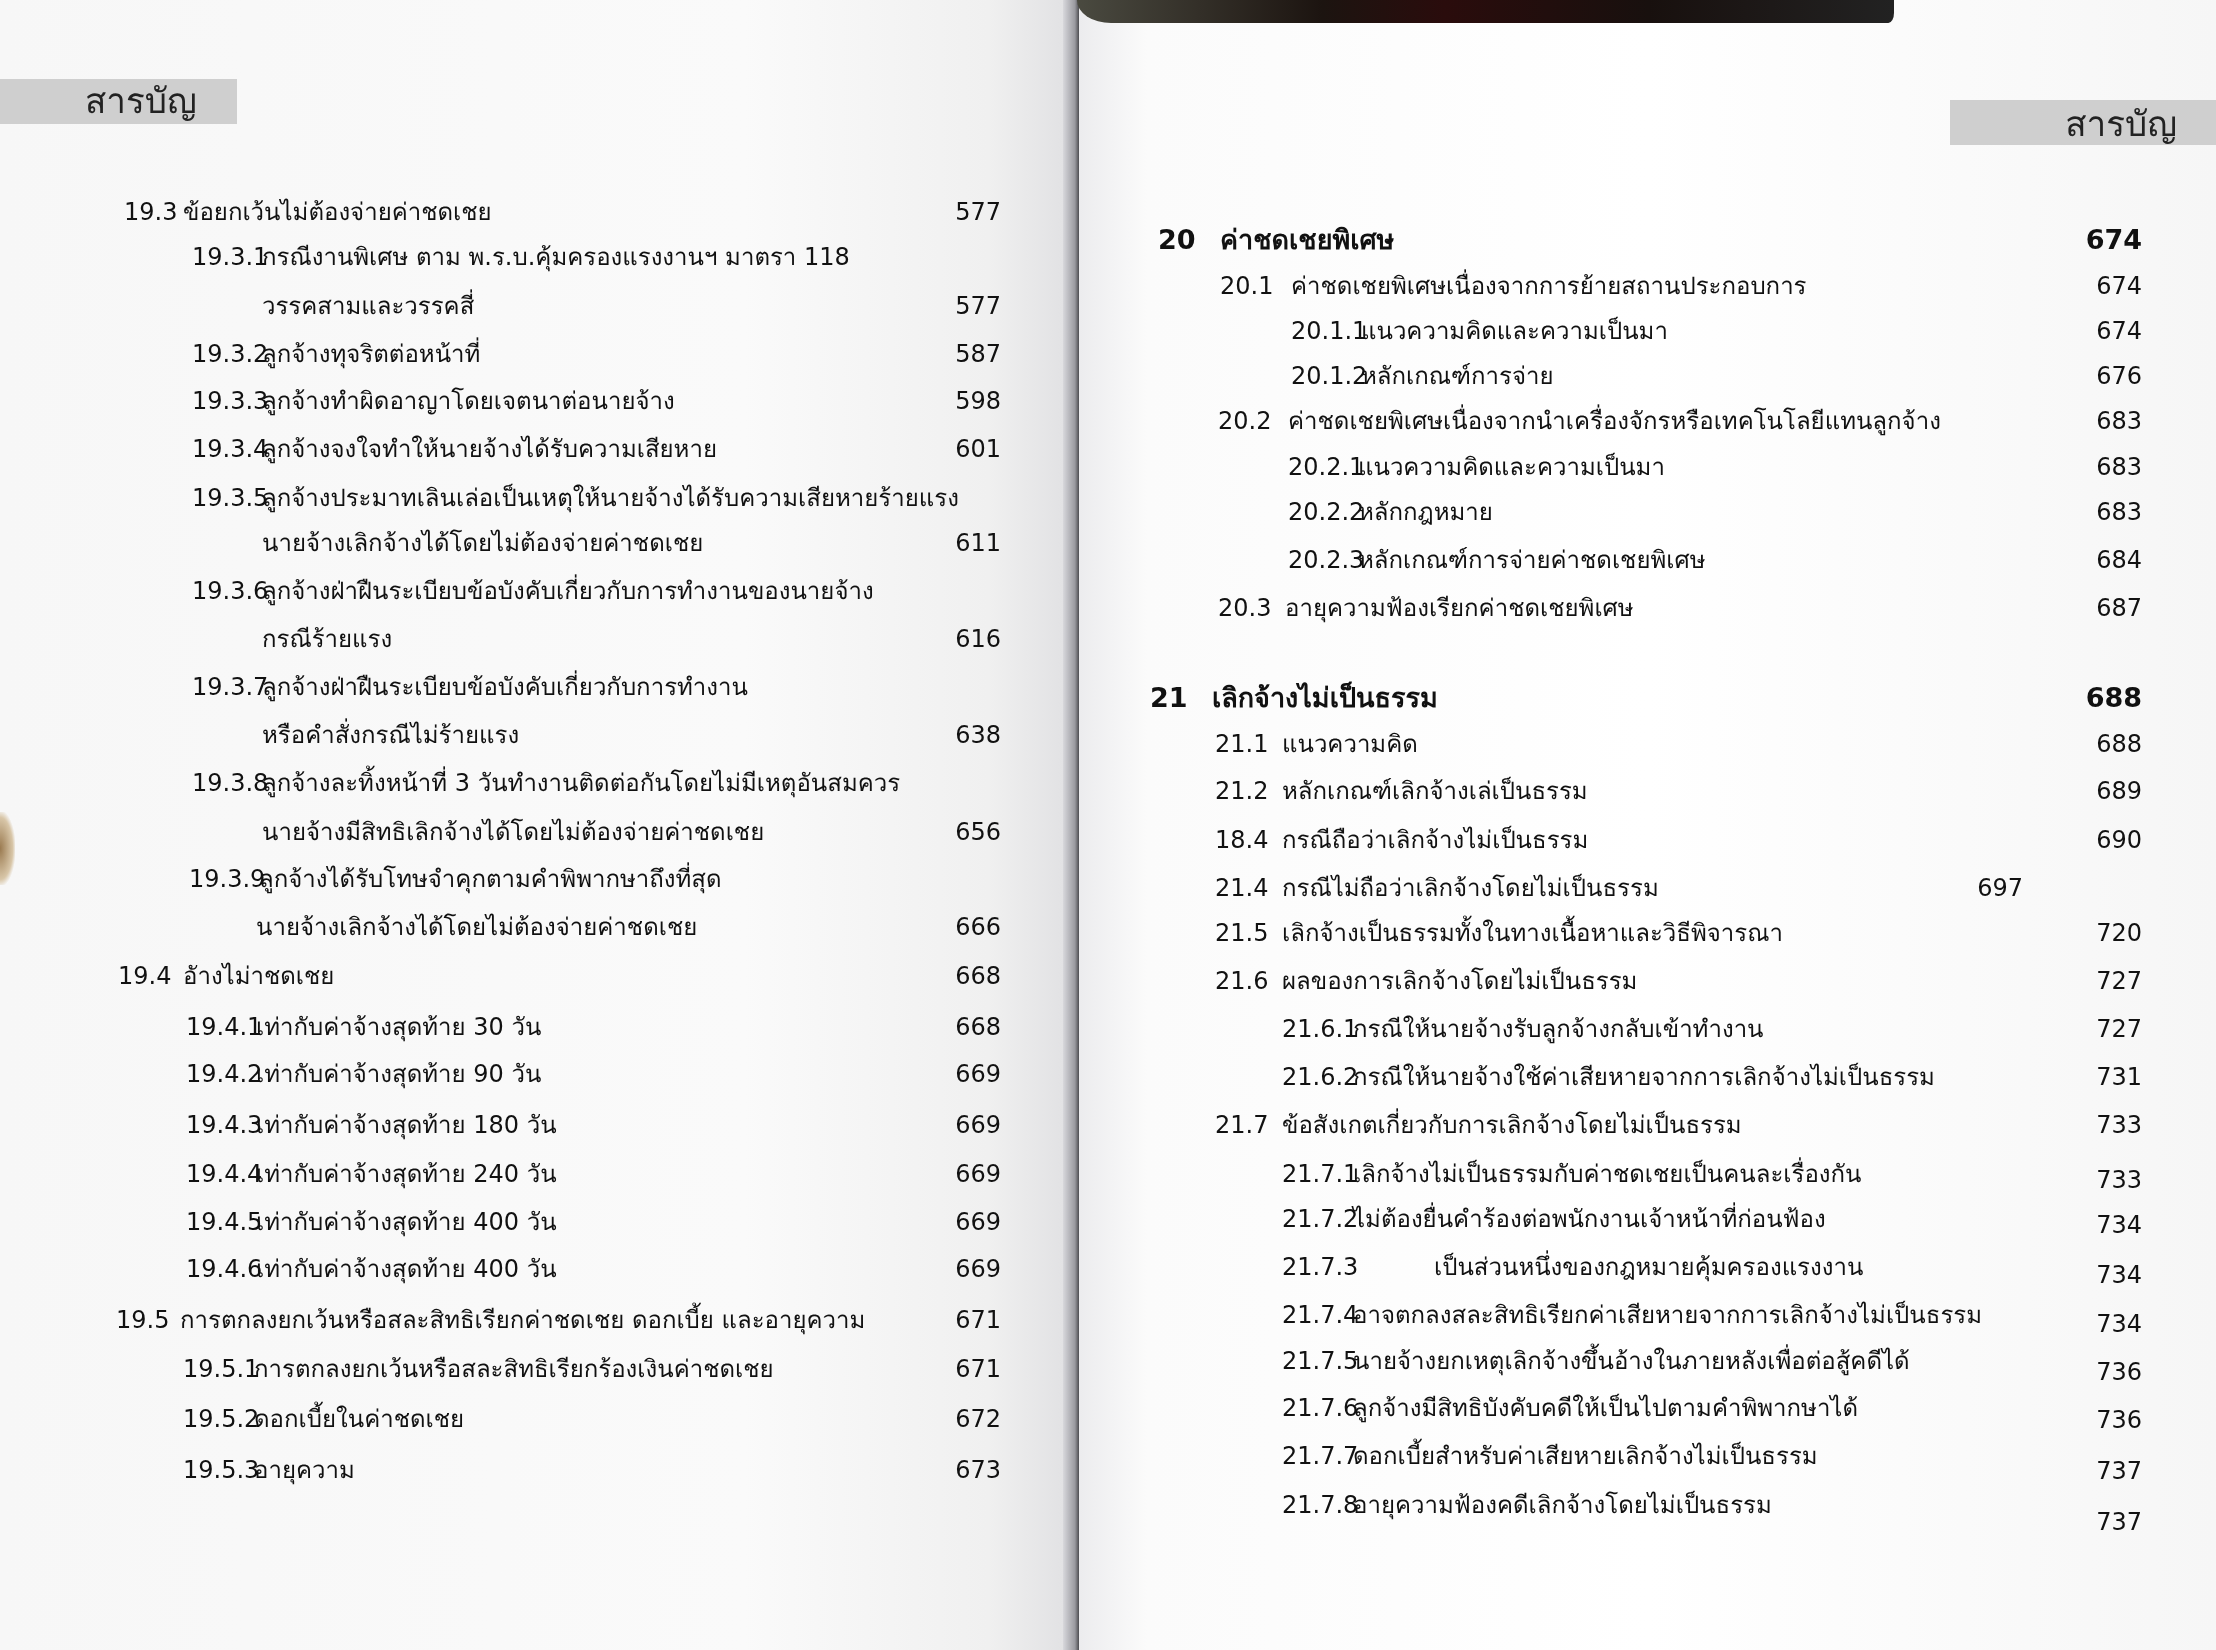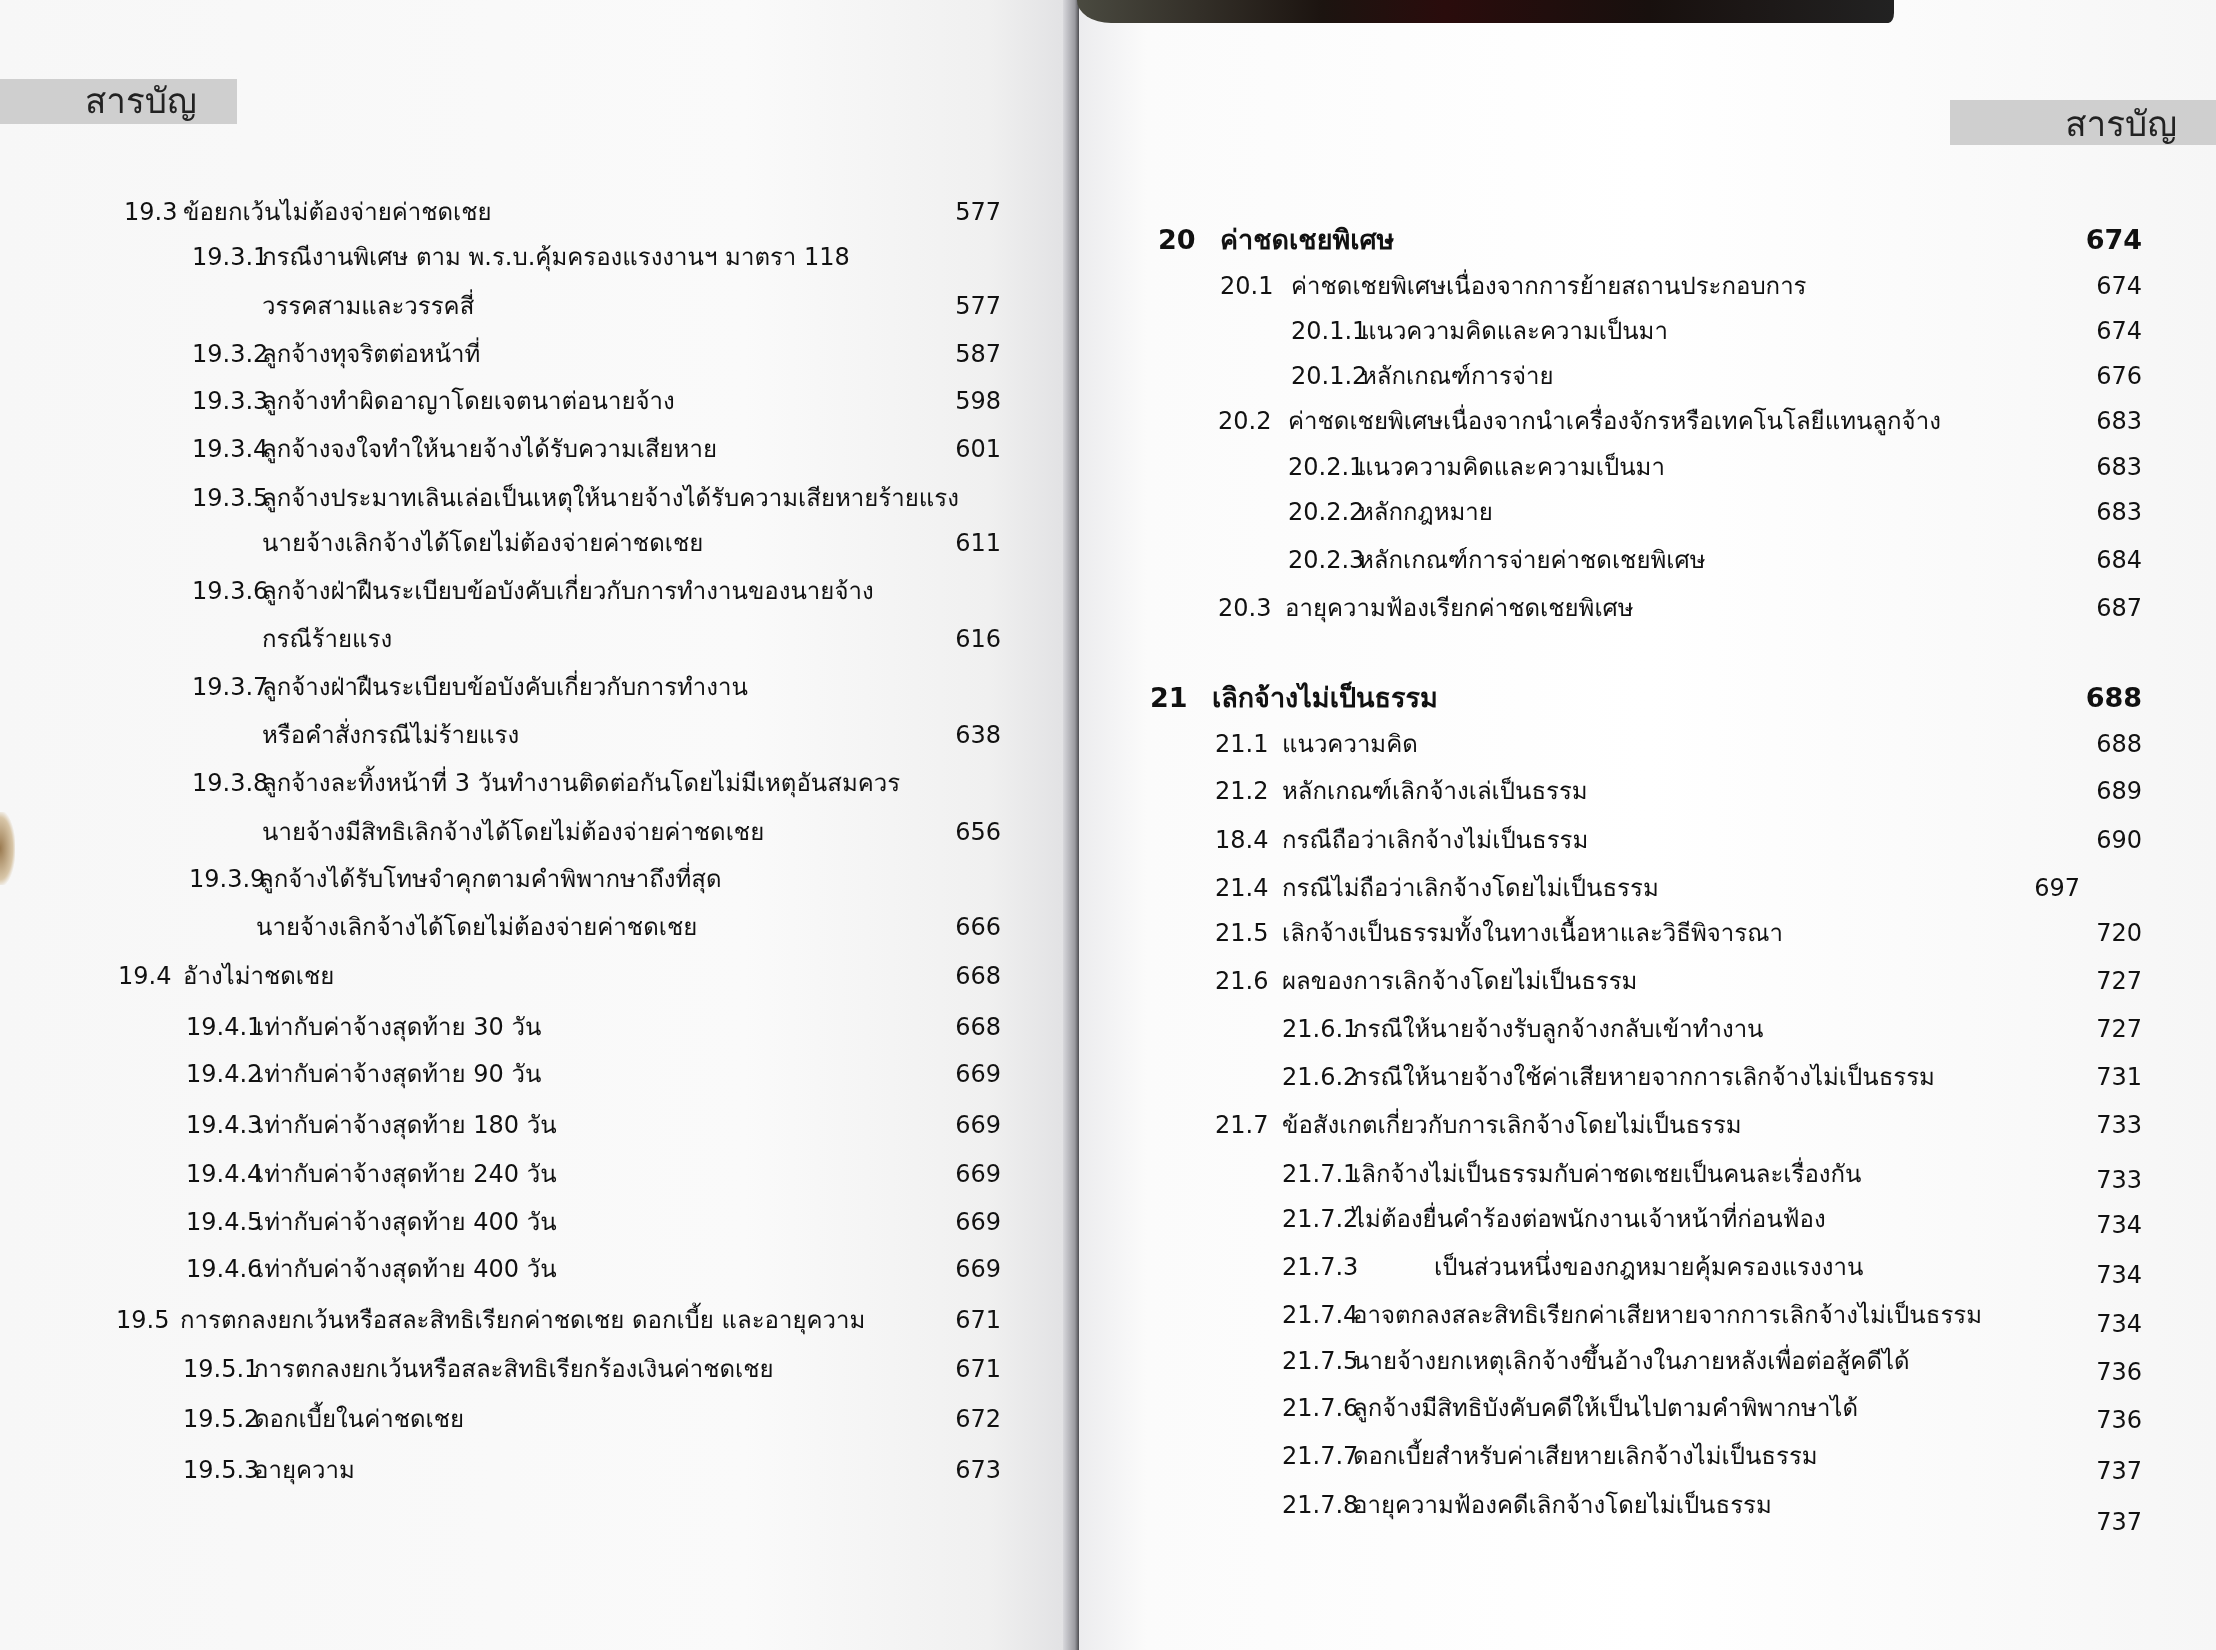"697" span.toc-page { left: 1995px -> 1938px }
